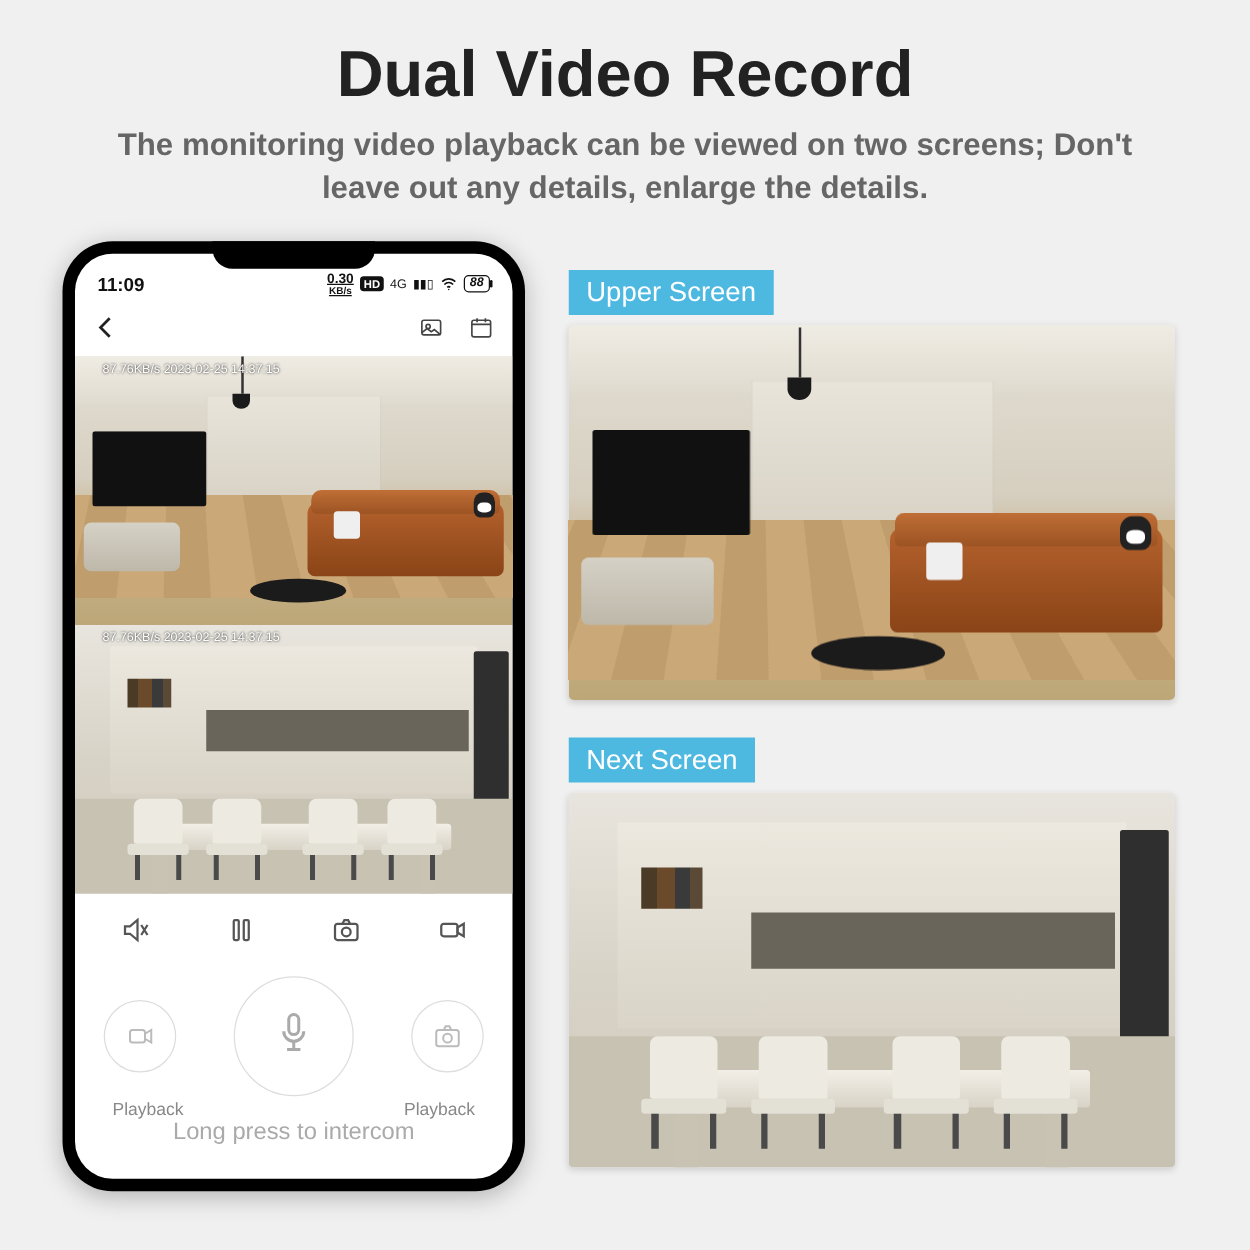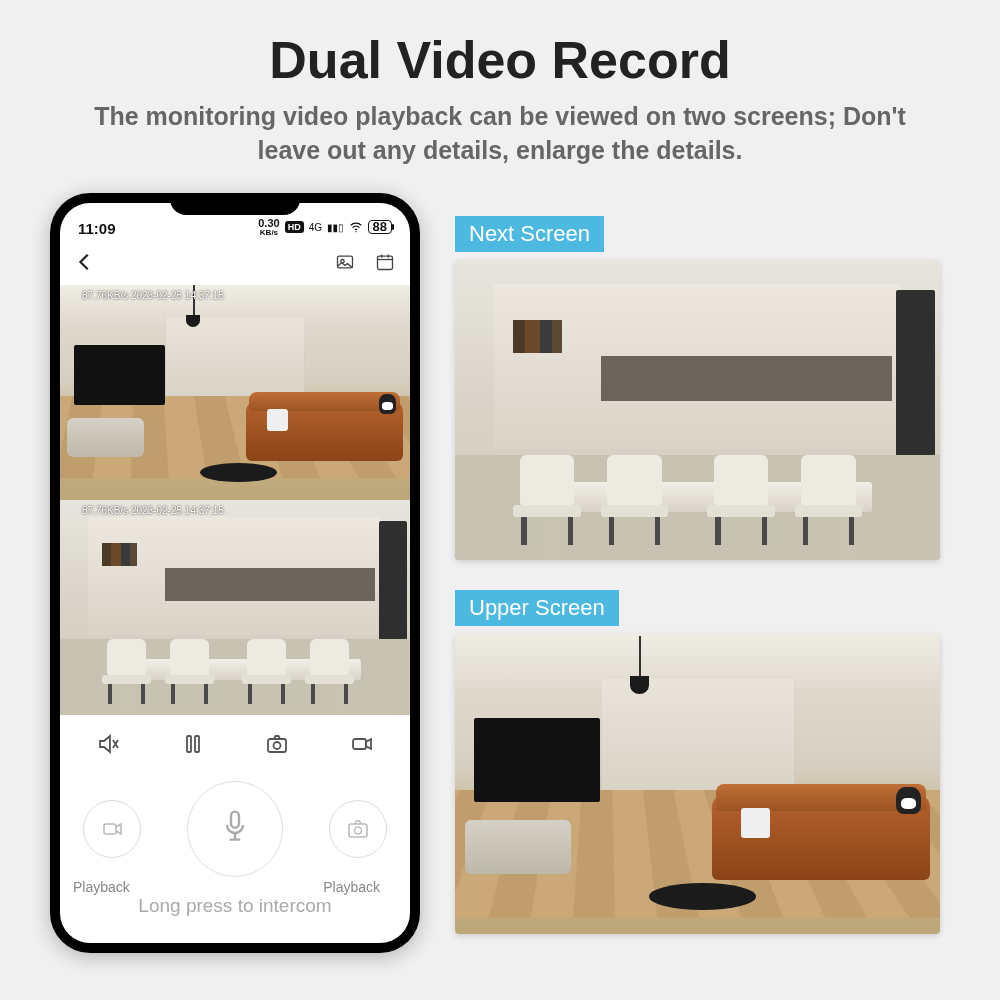"0.30" .status-right .kbs { text-decoration: none -> underline }
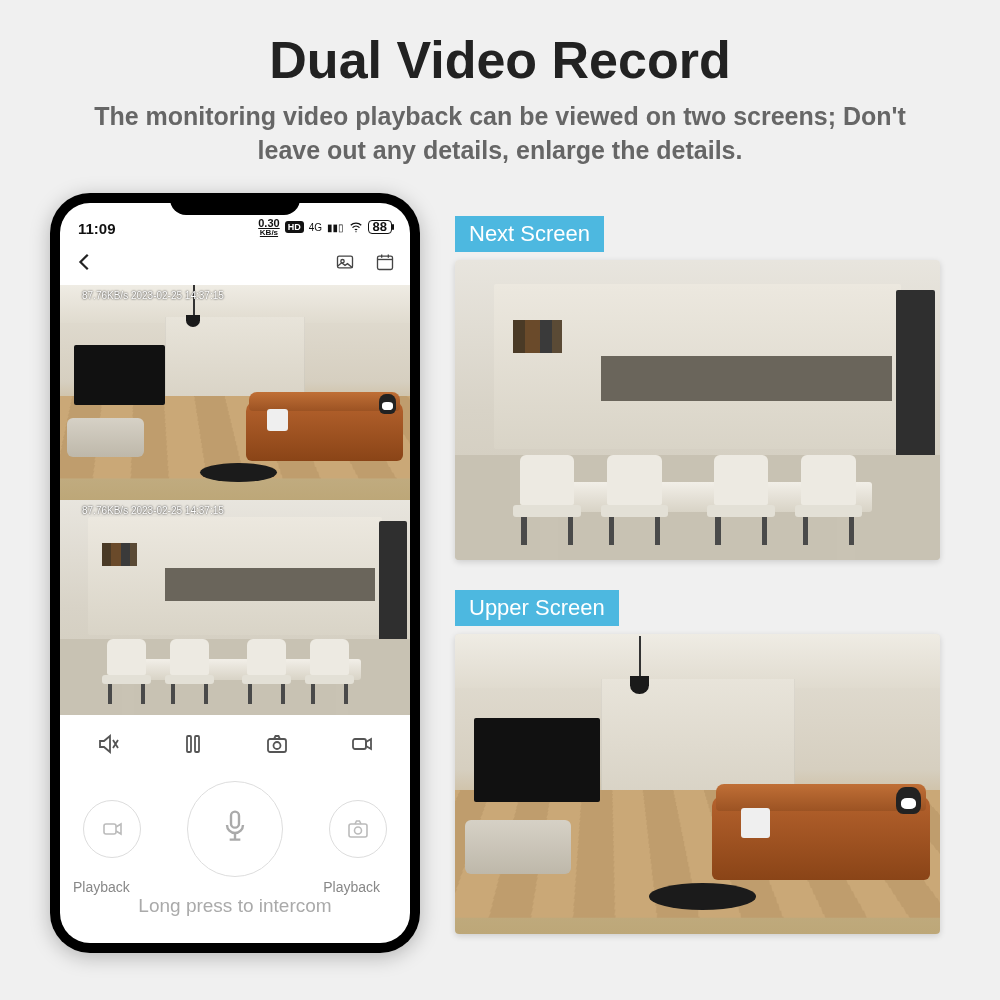"88" .batt { font-size: 13px -> 10px; font-style: none -> italic }
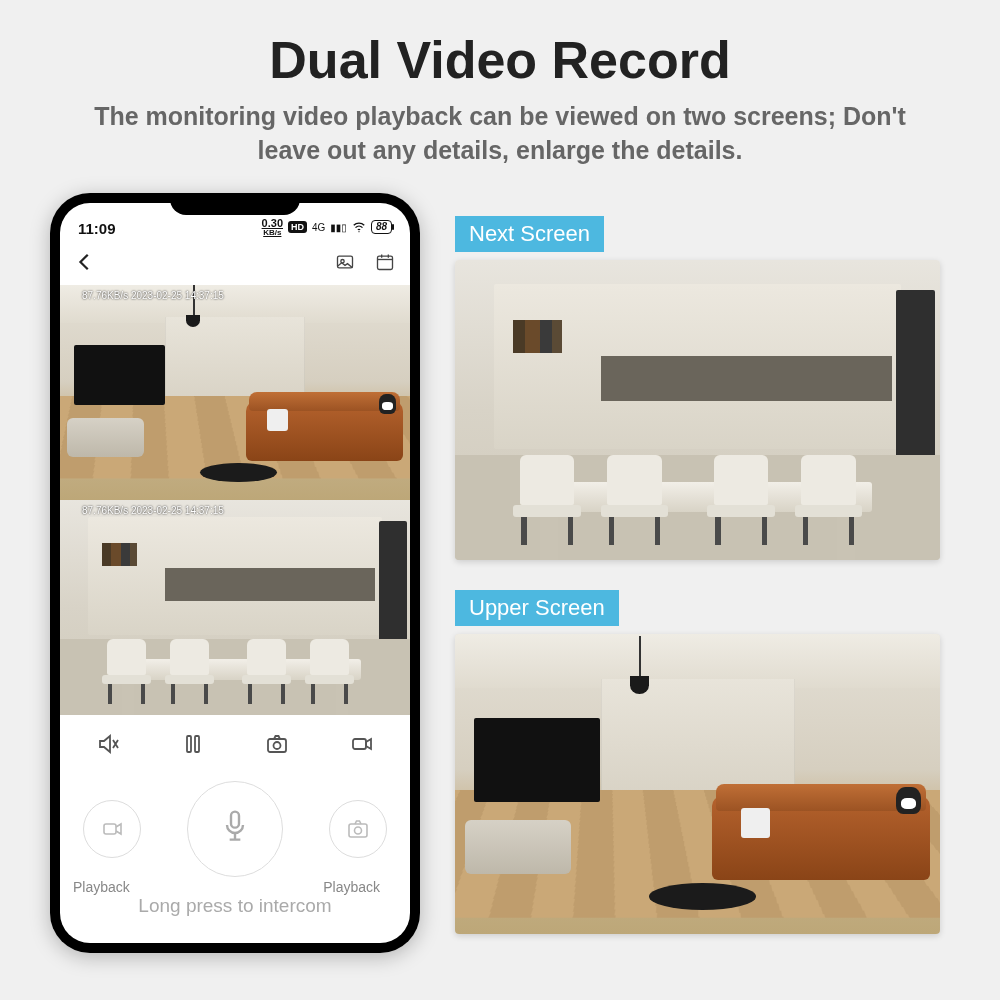"Next Screen" div { order: before "Upper Screen" -> after "Upper Screen" }
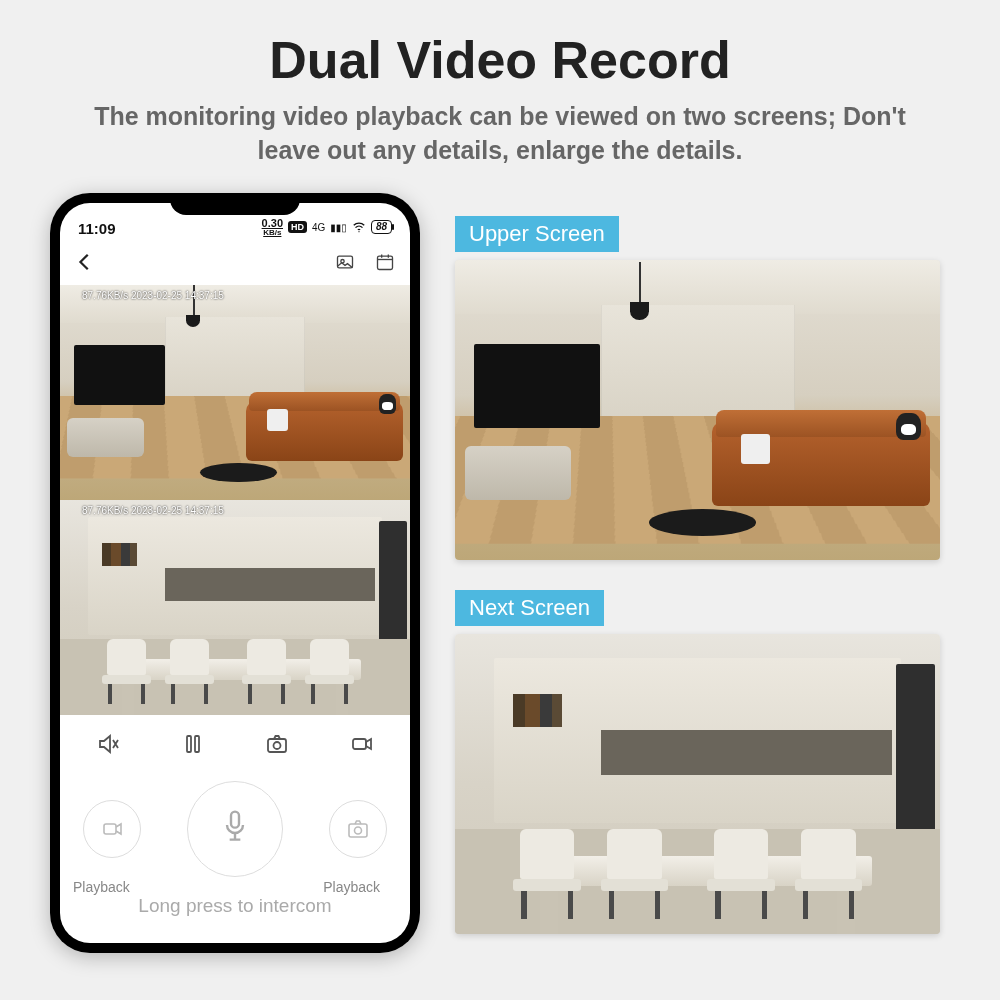"Playback" .labels-row { padding: 2px 30px 0 13px -> 2px 30px 0 30px }
